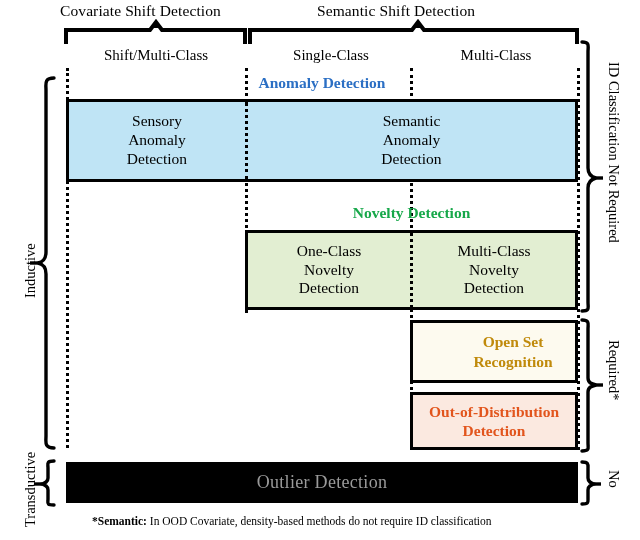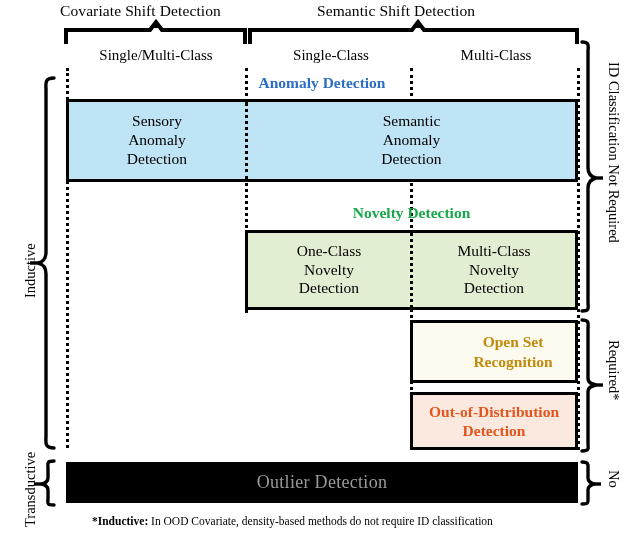"Single/Multi-Class" div.abs { text: Single/Multi-Class -> Shift/Multi-Class }
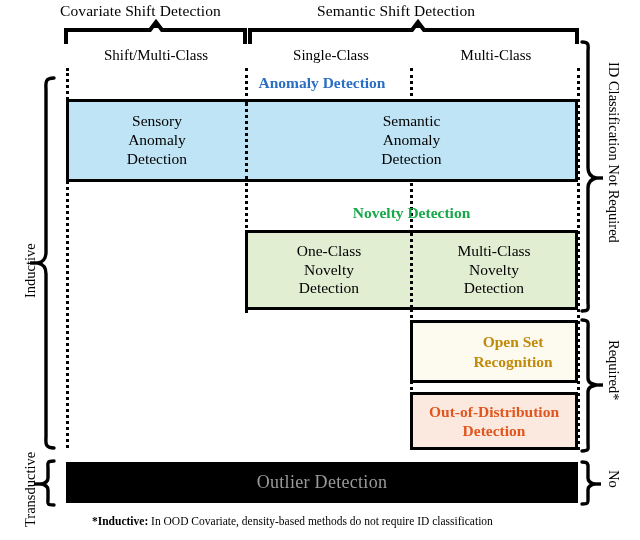"*Inductive:" b { text: Inductive -> Semantic }
